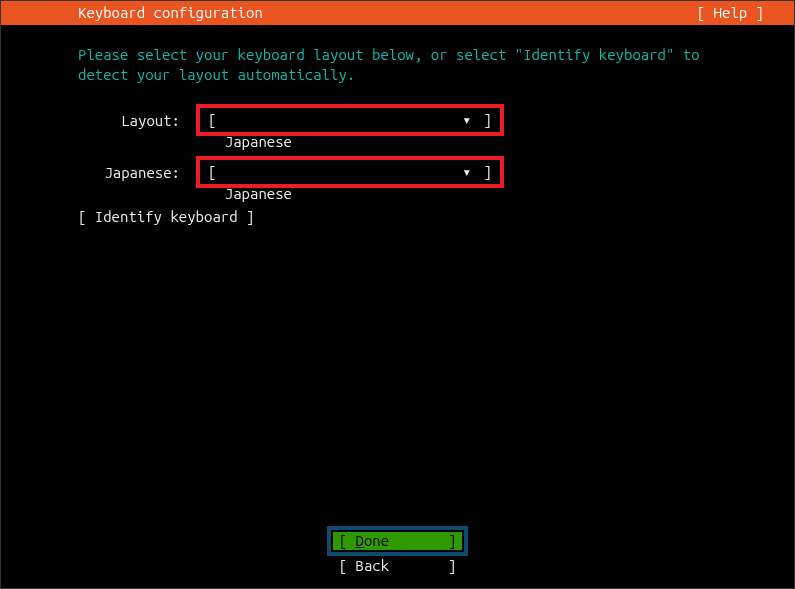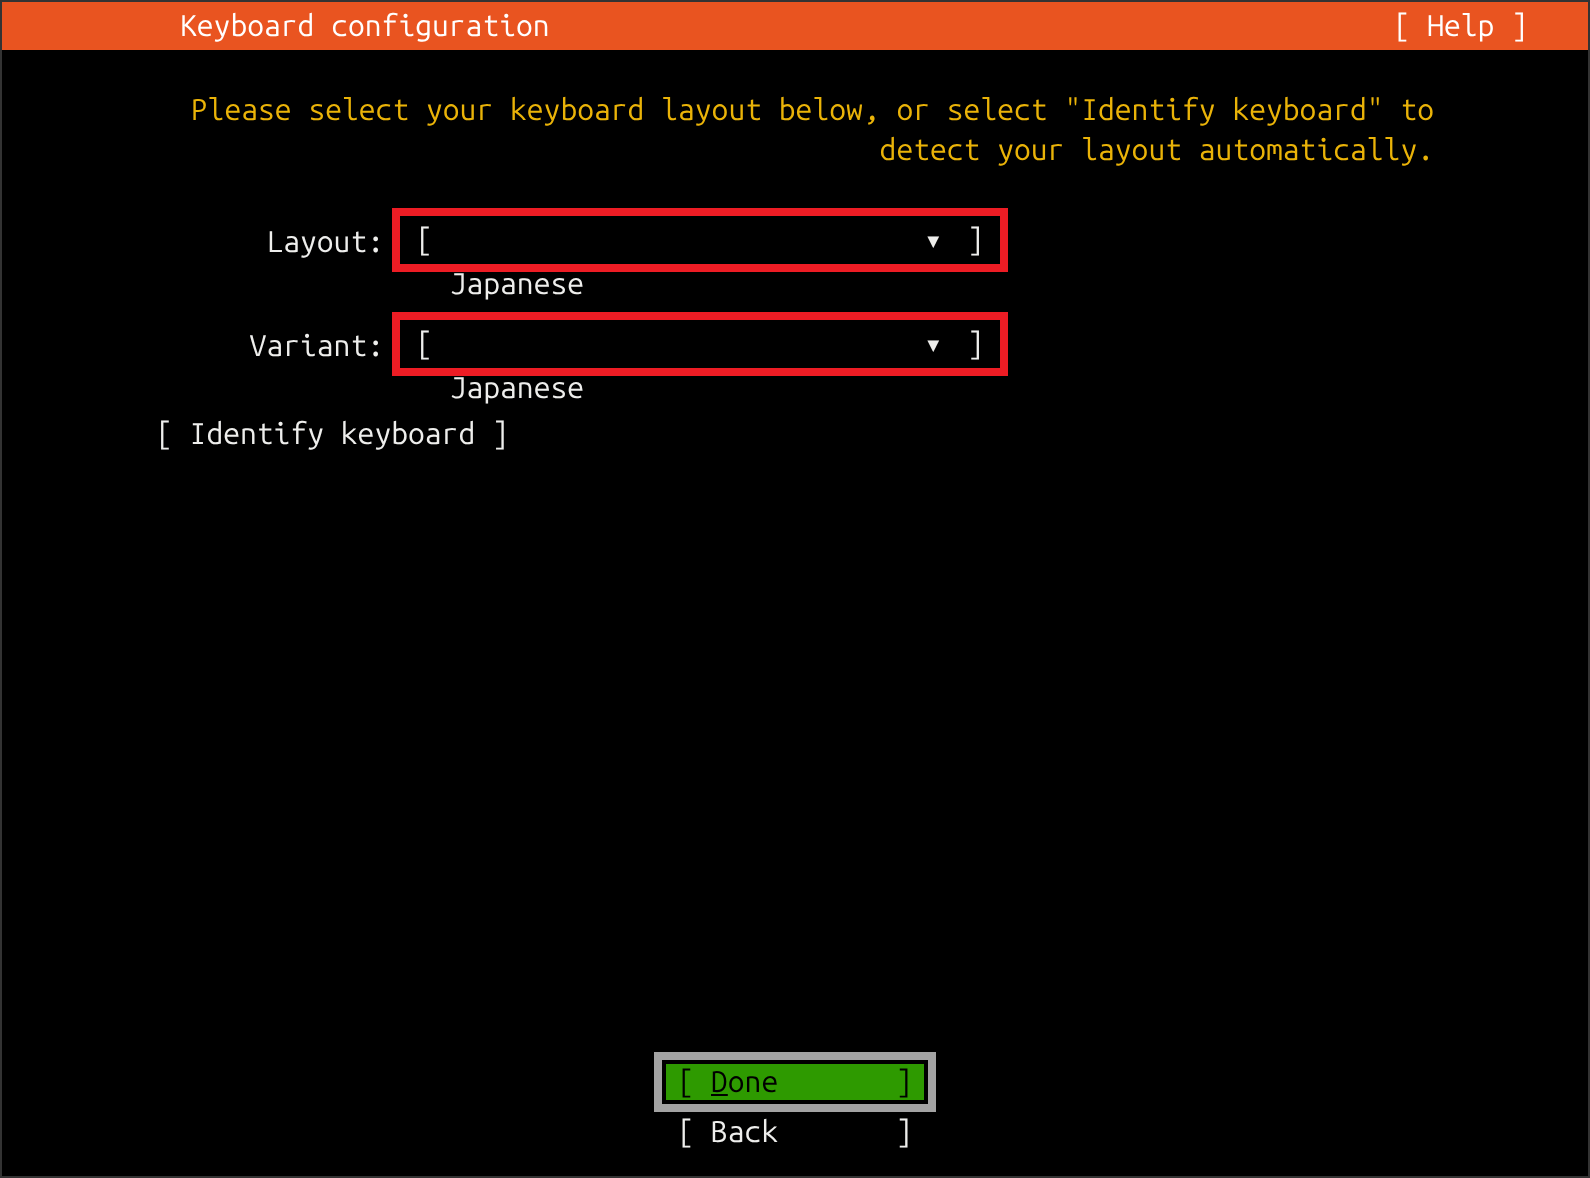"Keyboard configuration" .header-title { margin-left: 12px -> none }
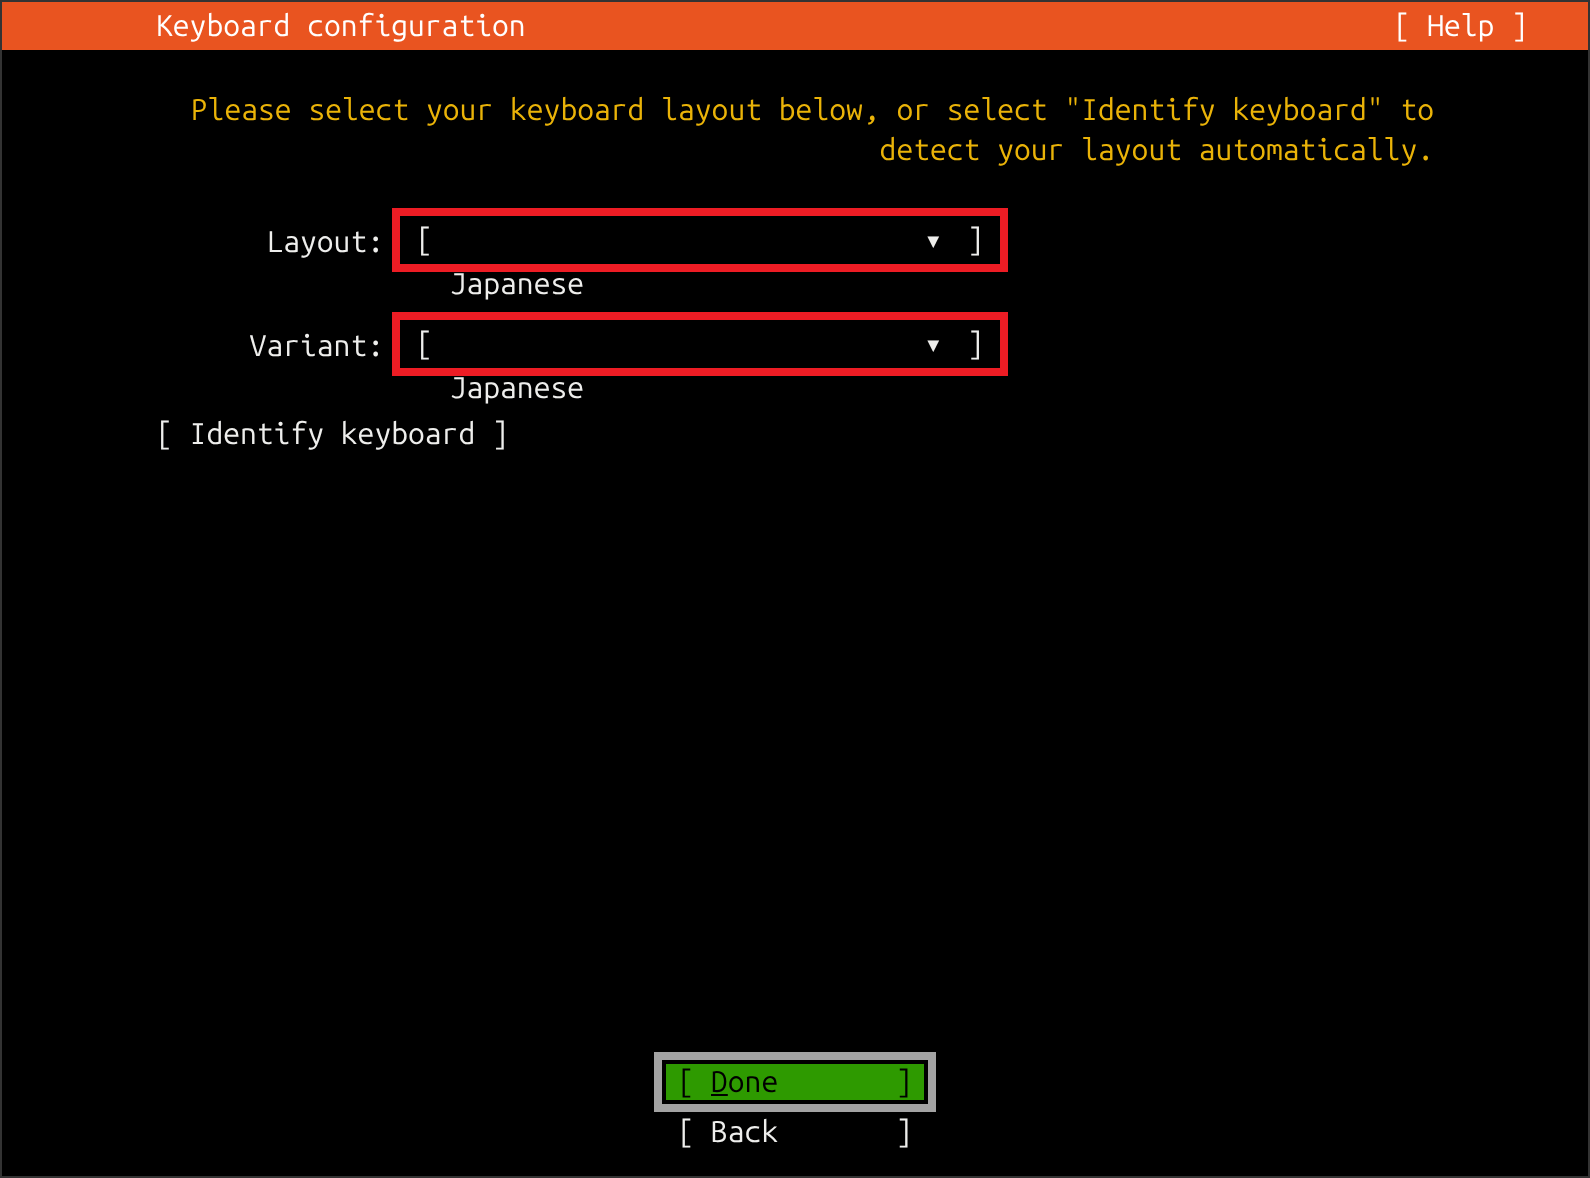"Please select your keyboard layout" .instruction { color: #eab308 -> #14b8a6; text-align: right -> none }
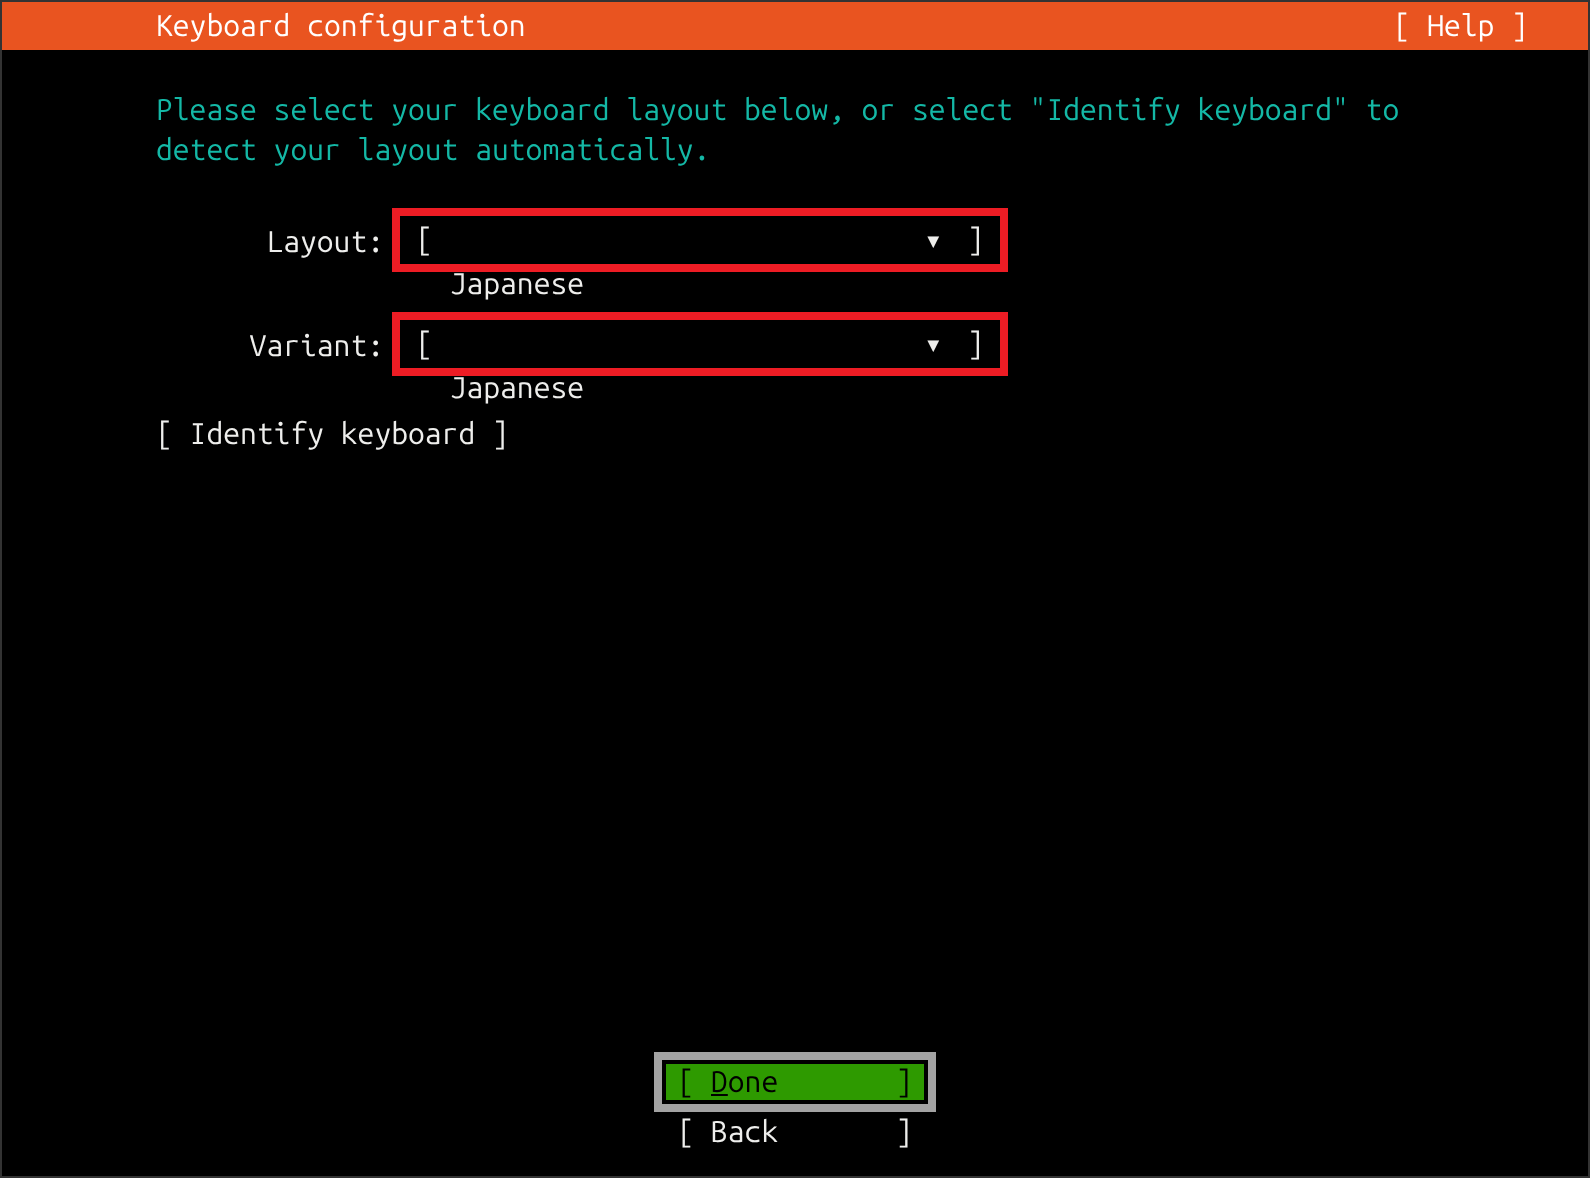"Layout:" .field-label { padding-right: 4px -> 16px }
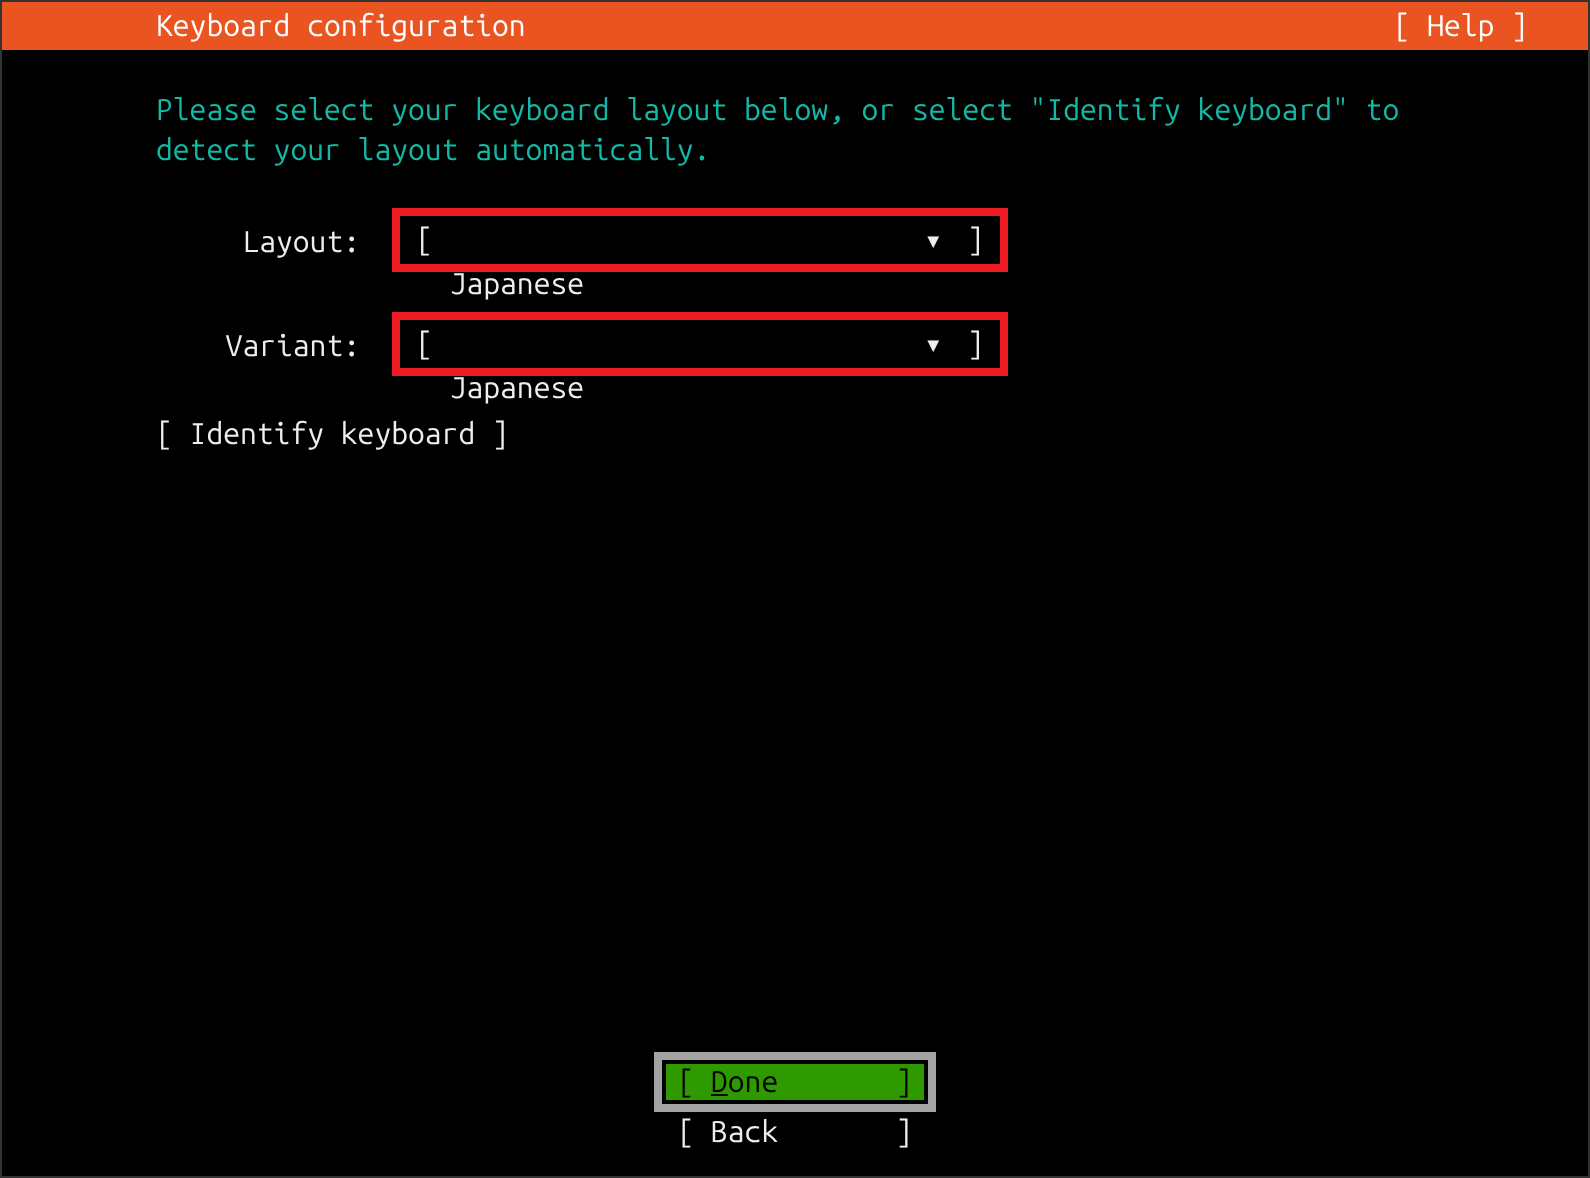"Variant:" span.field-label { text: Variant -> Japanese }
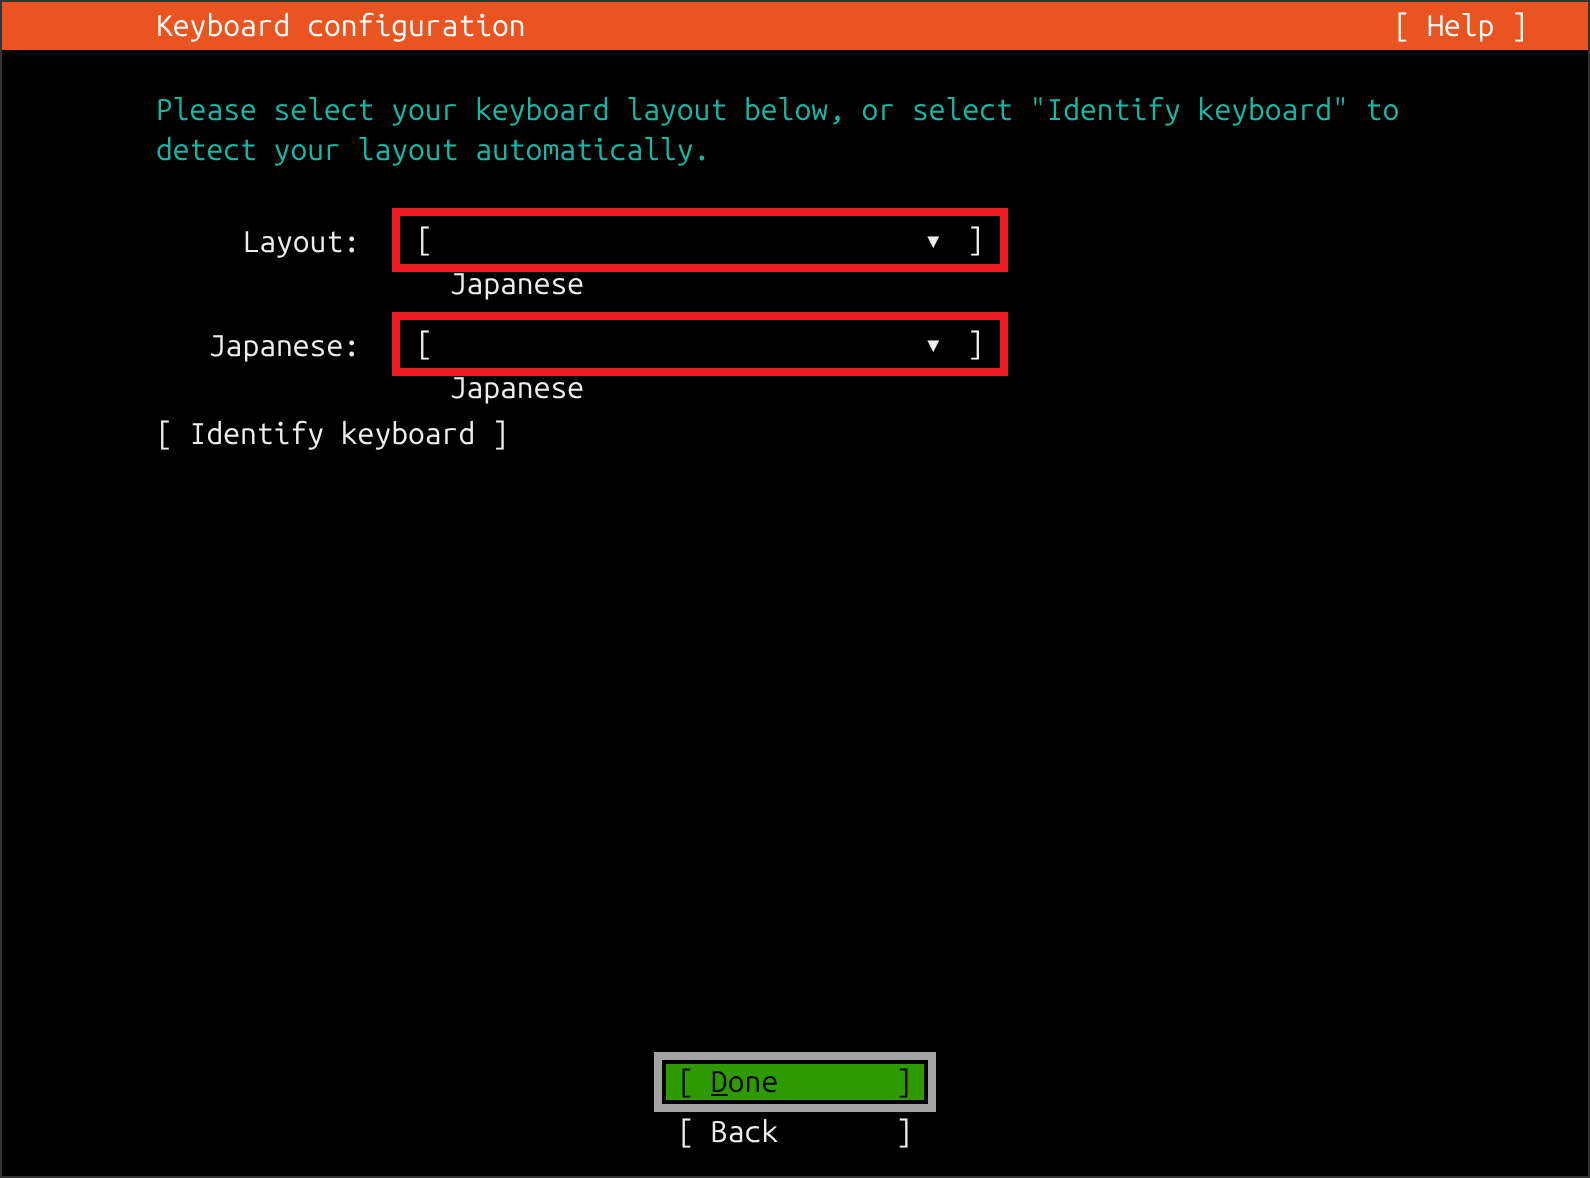"[ Done ]" .done-wrap { border: 4px solid #a3a3a3 -> 4px solid #0c4a6e }
